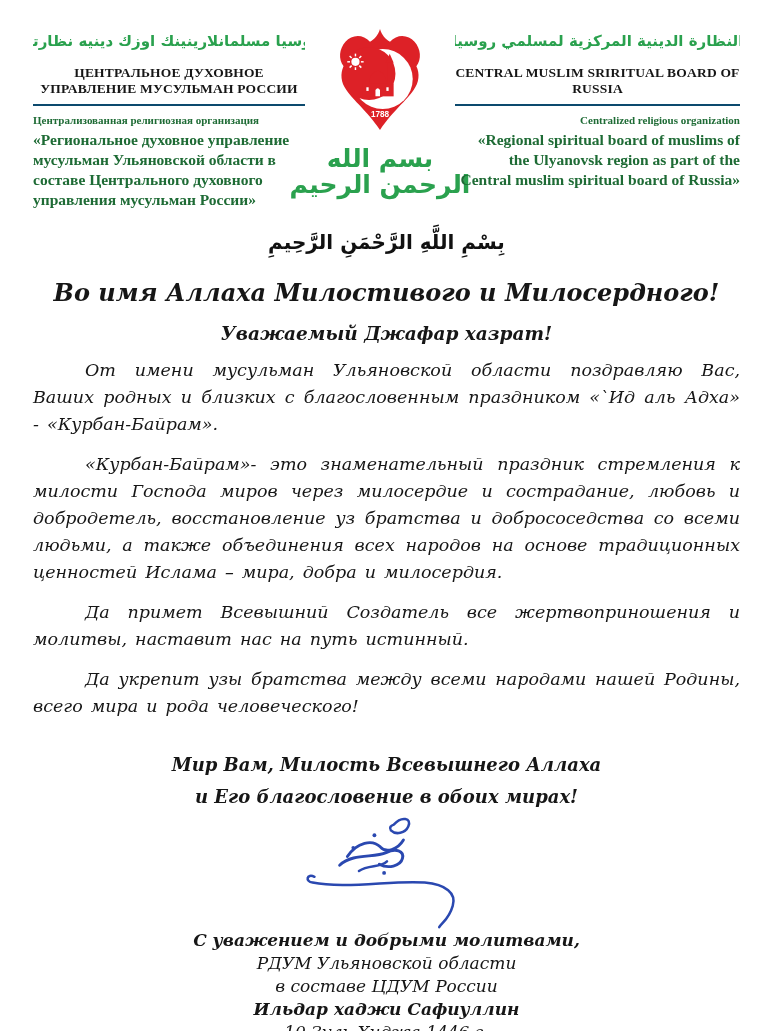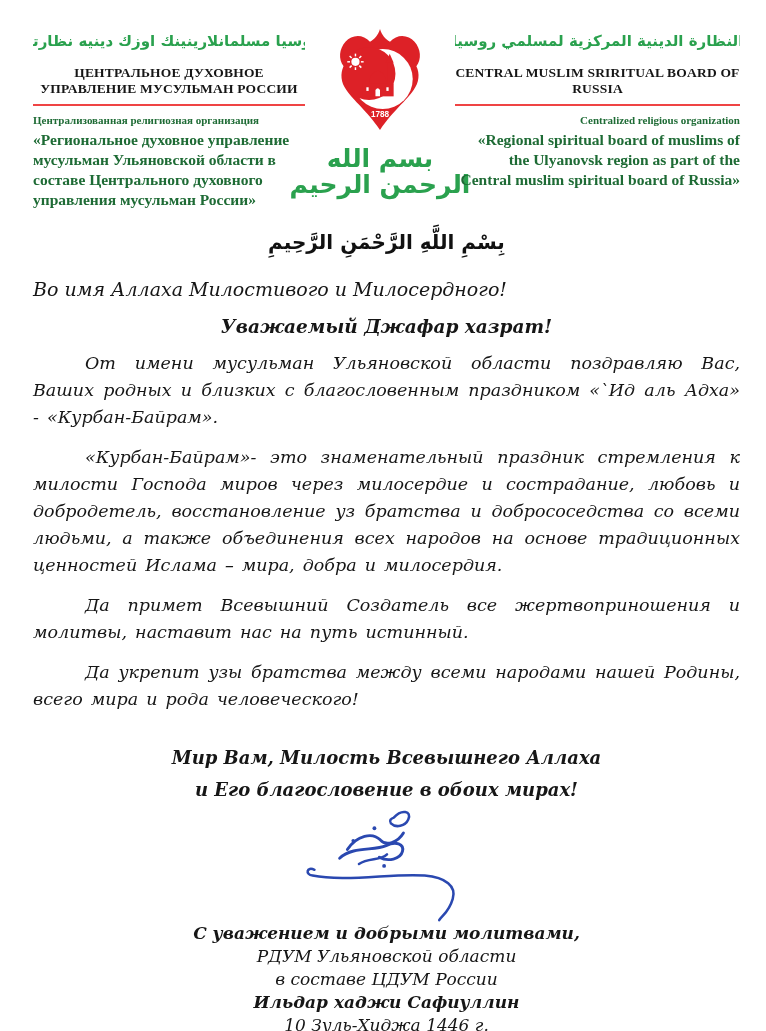"ЦЕНТРАЛЬНОЕ ДУХОВНОЕ УПРАВЛЕНИЕ" .org-title { border-bottom: 2px solid #ef4444 -> 2px solid #0c4a6e }
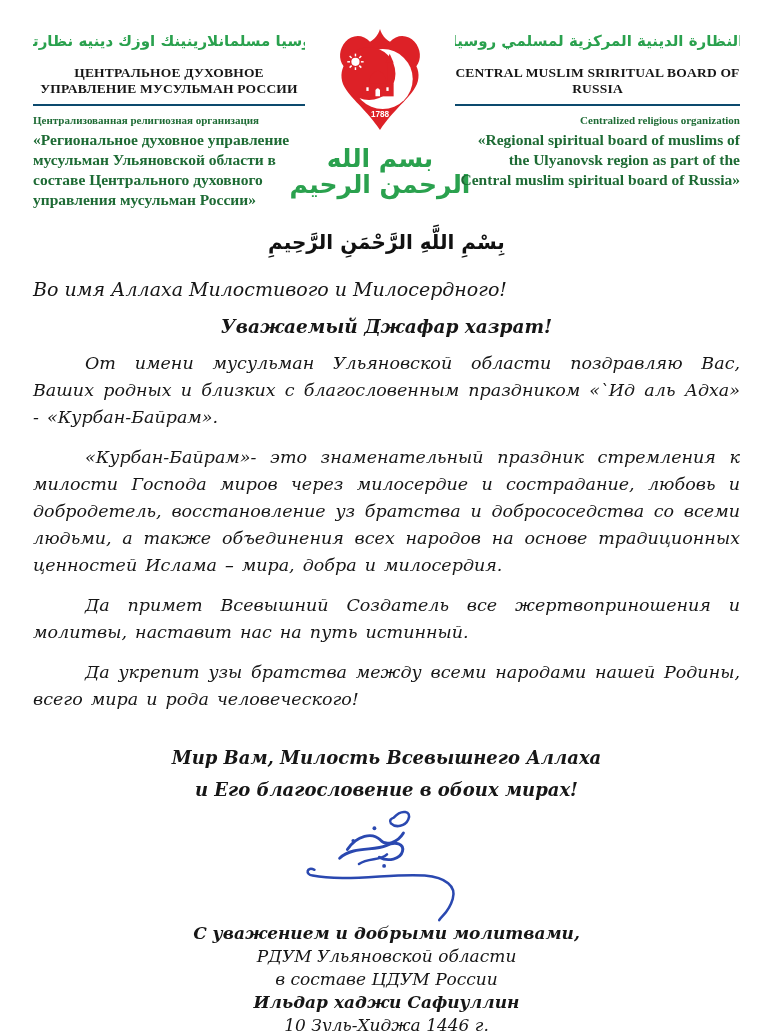"Во имя Аллаха Милостивого и" .invocation { font-size: 19px -> 24px; font-weight: normal -> bold; text-align: none -> center }
